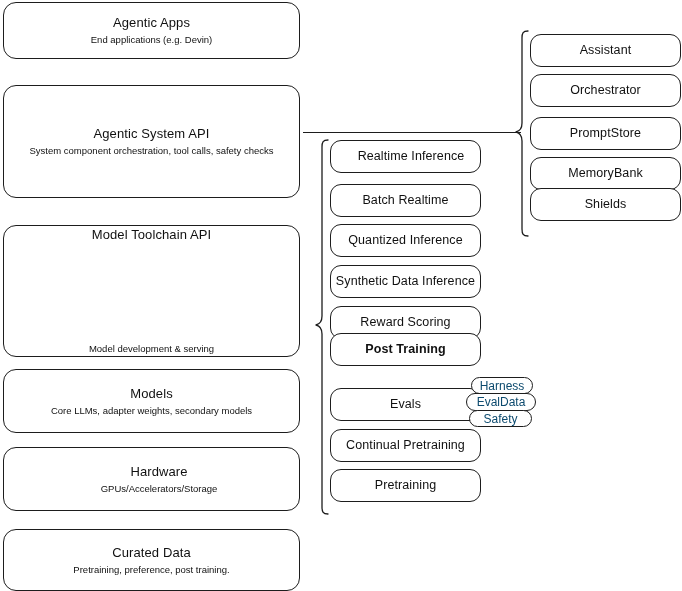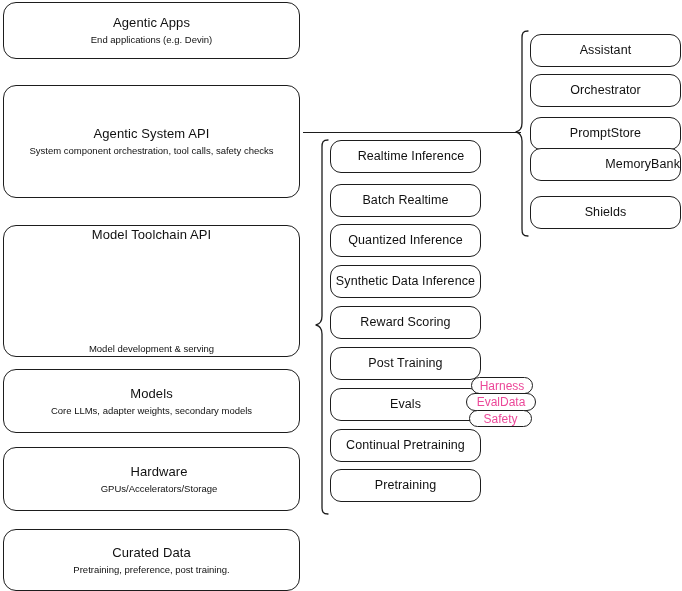"MemoryBank" div.box { align-items: flex-end -> none; top: 148px -> 157px }
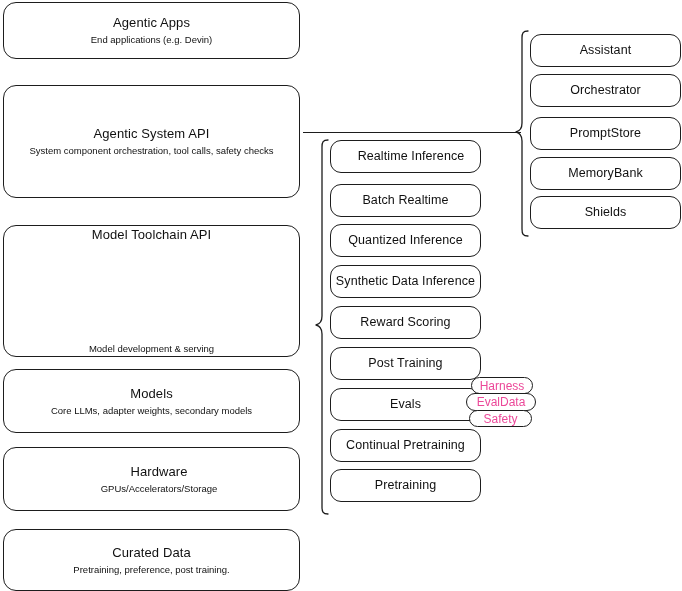"Shields" div.box { top: 196px -> 188px }
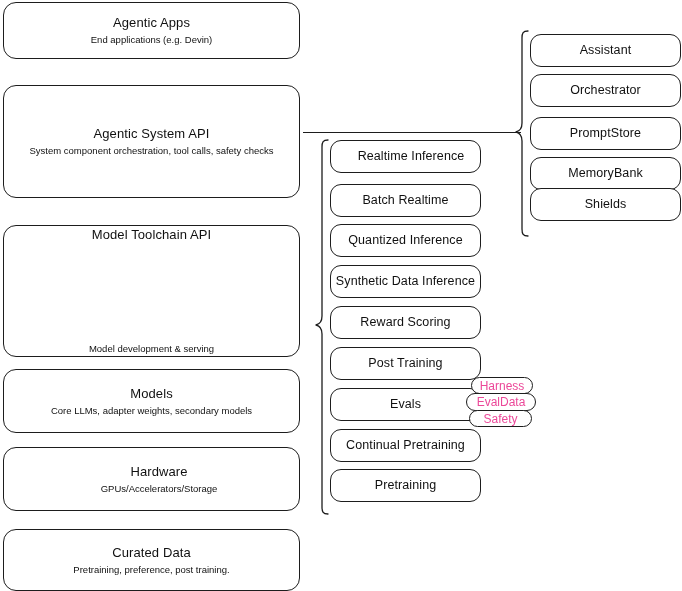"Post Training" div.box { font-weight: none -> bold; top: 347px -> 333px }
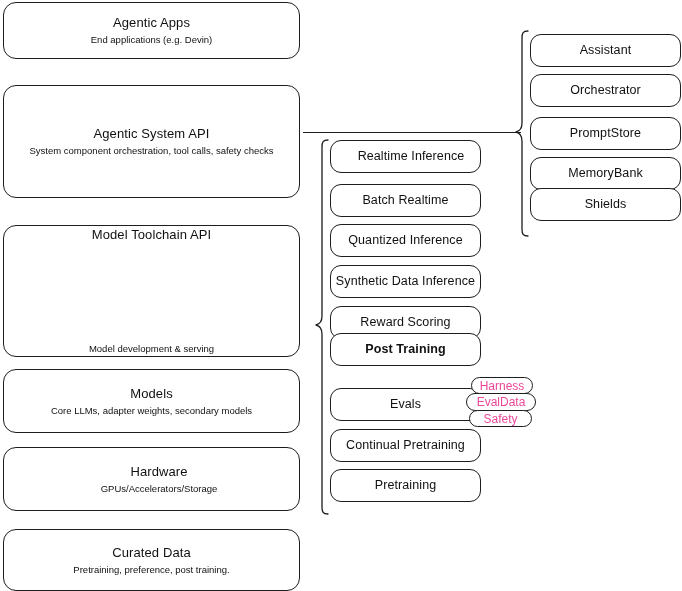"Harness" .pill { color: #ec4899 -> #0c4a6e }
